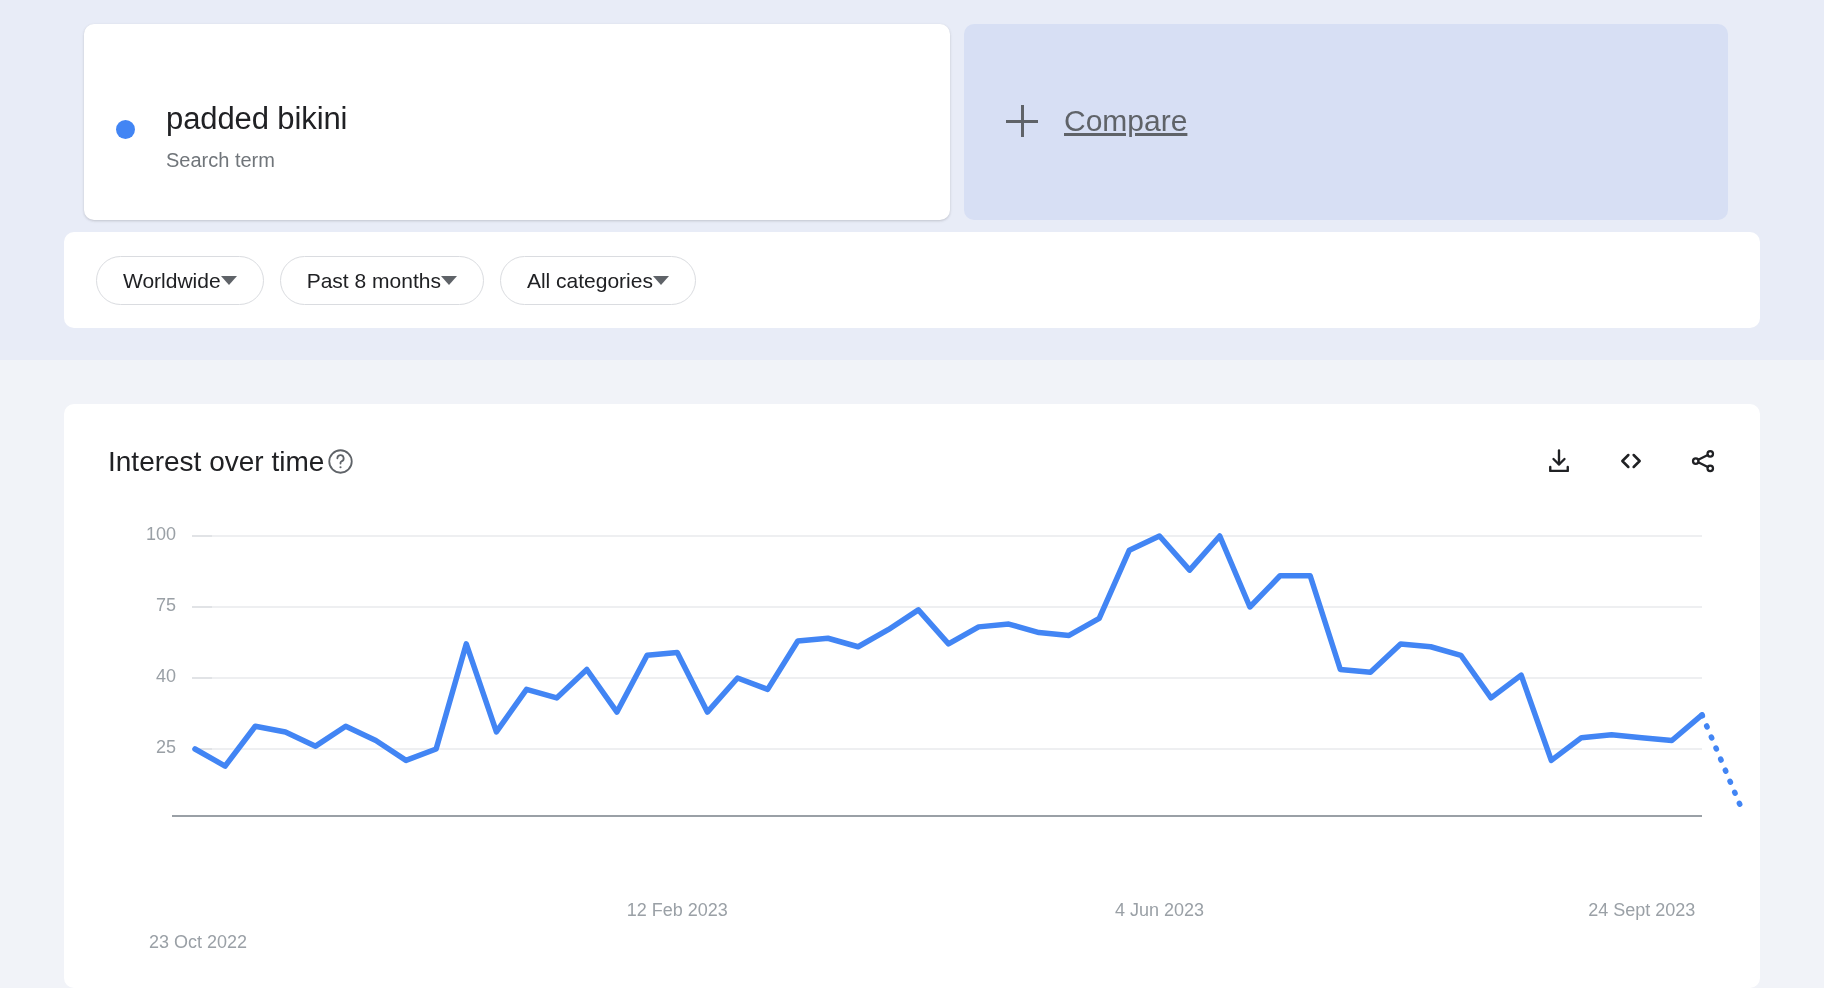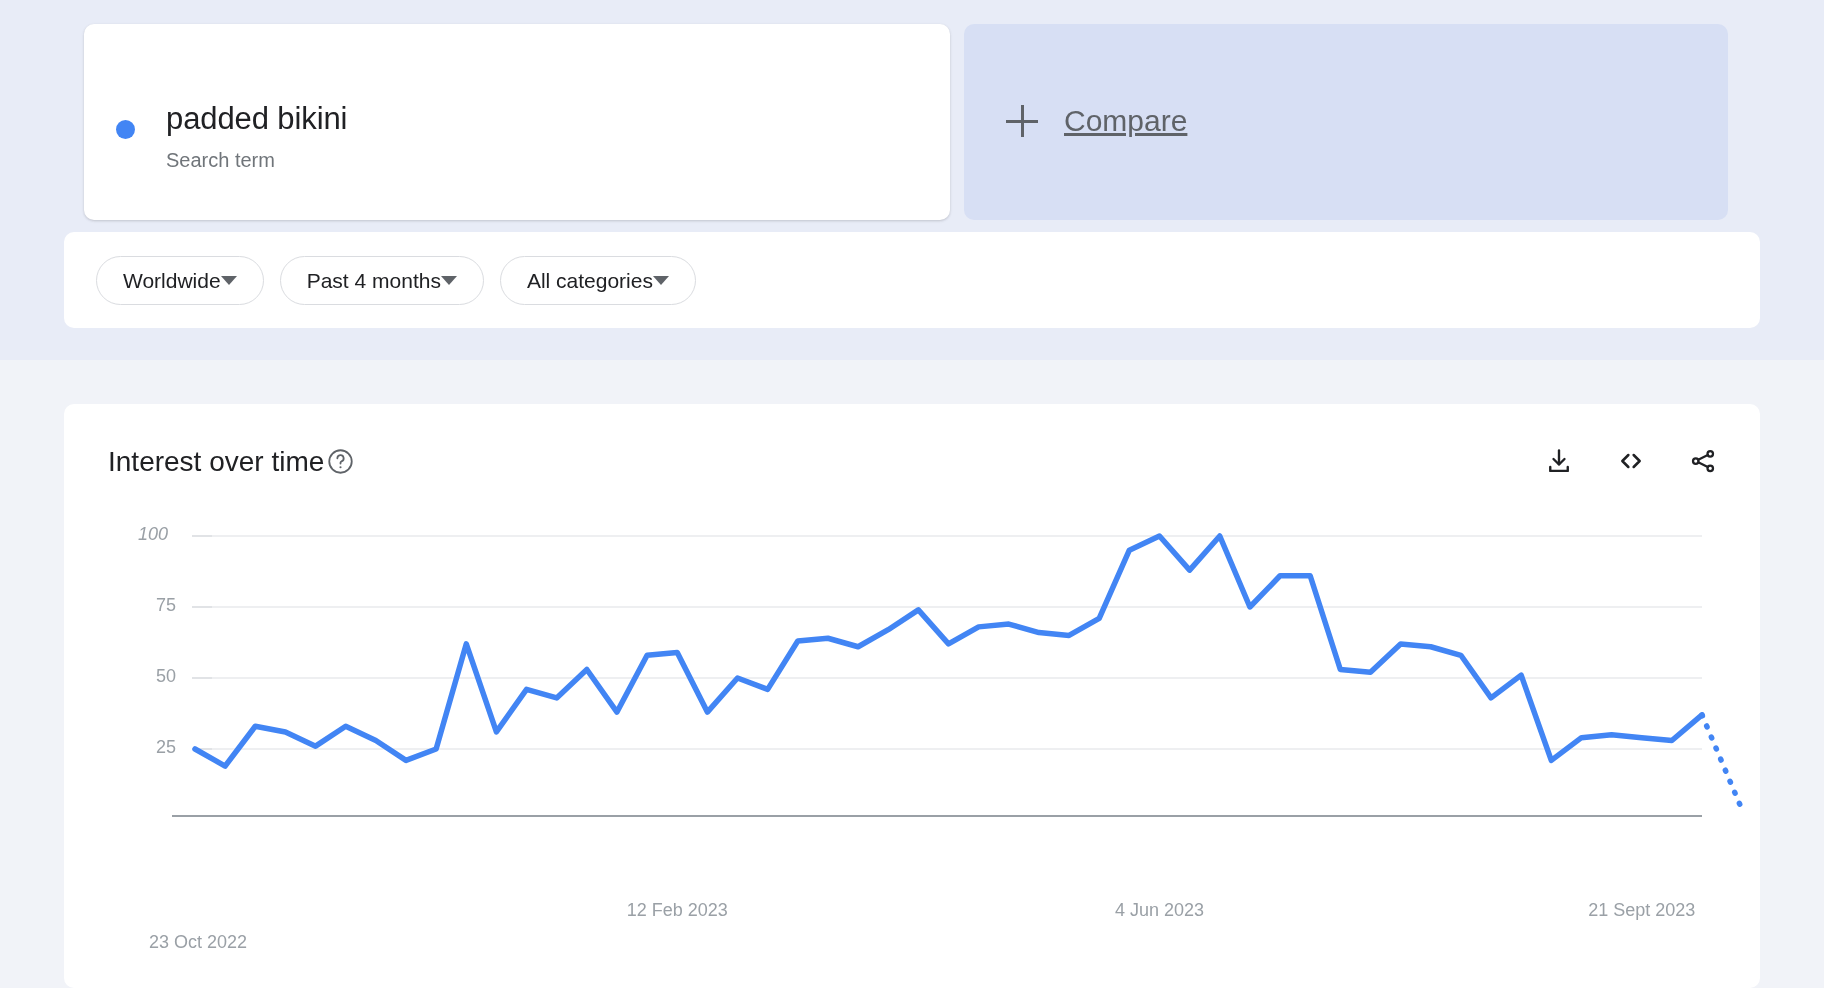"Past 4 months" span.chip-label { text: 4 -> 8 }
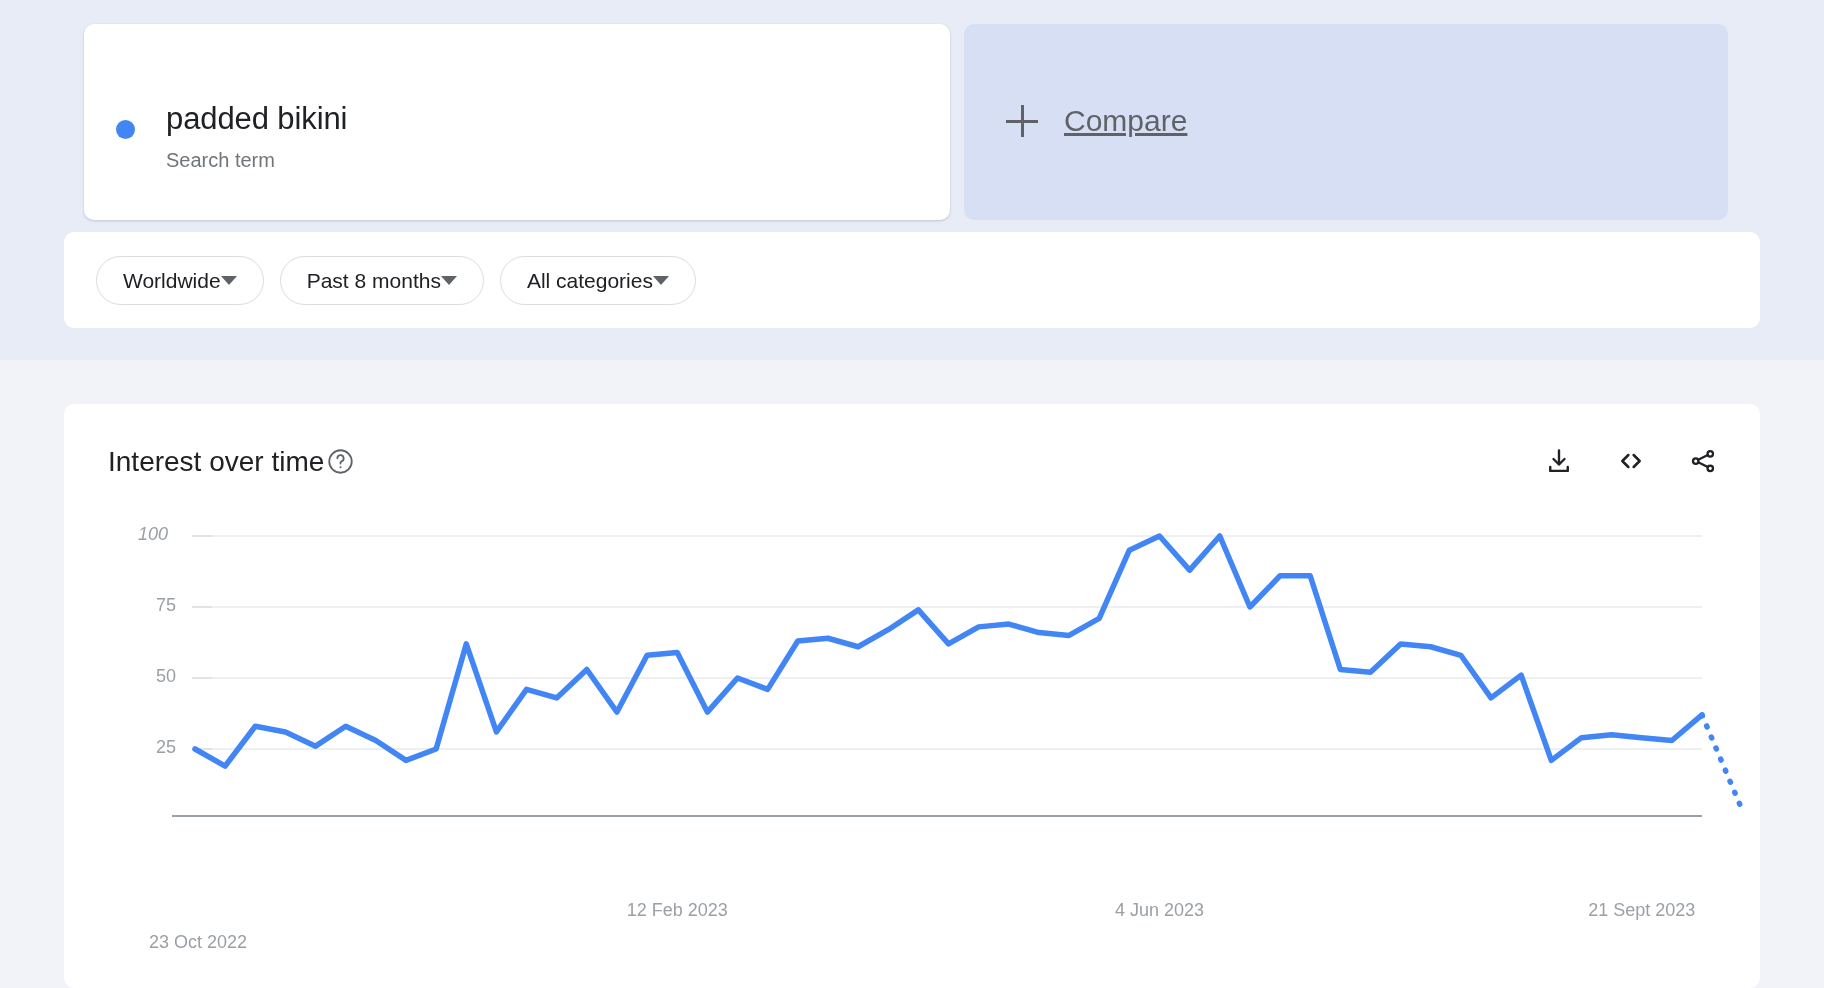"100" div.axis-label-y { font-style: italic -> none; left: 58px -> 66px }
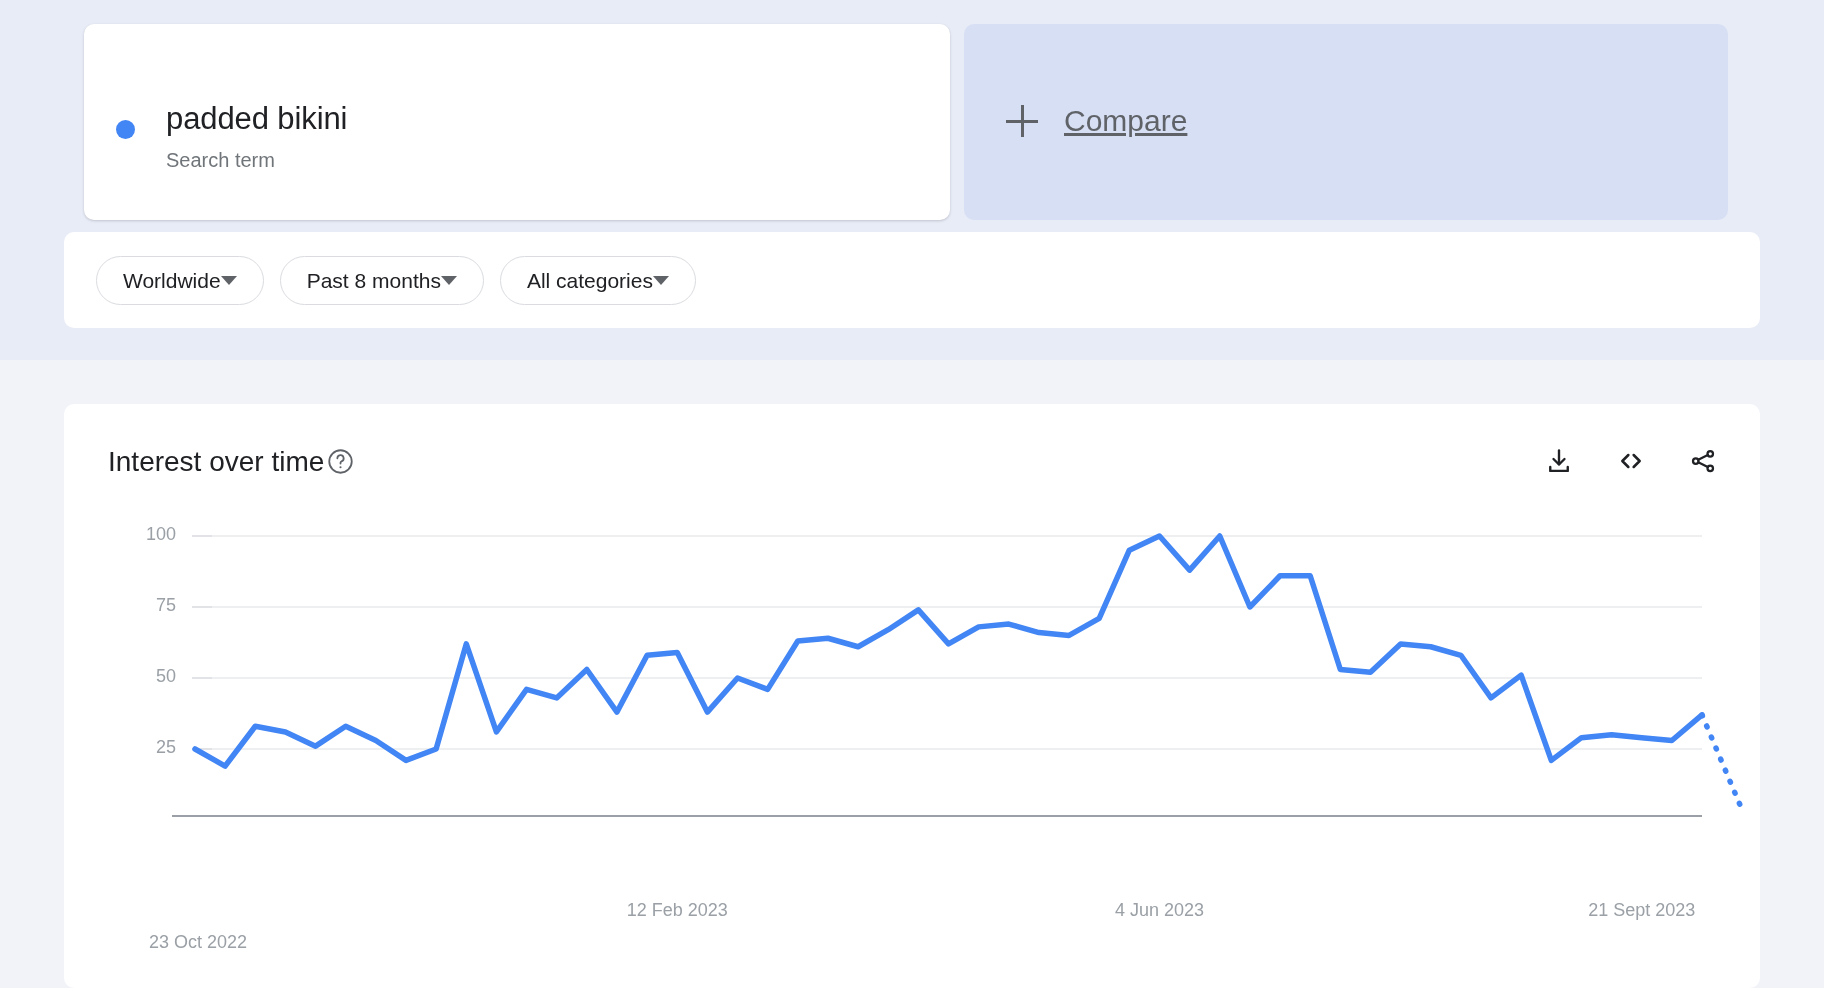"50" div.axis-label-y { text: 50 -> 40 }
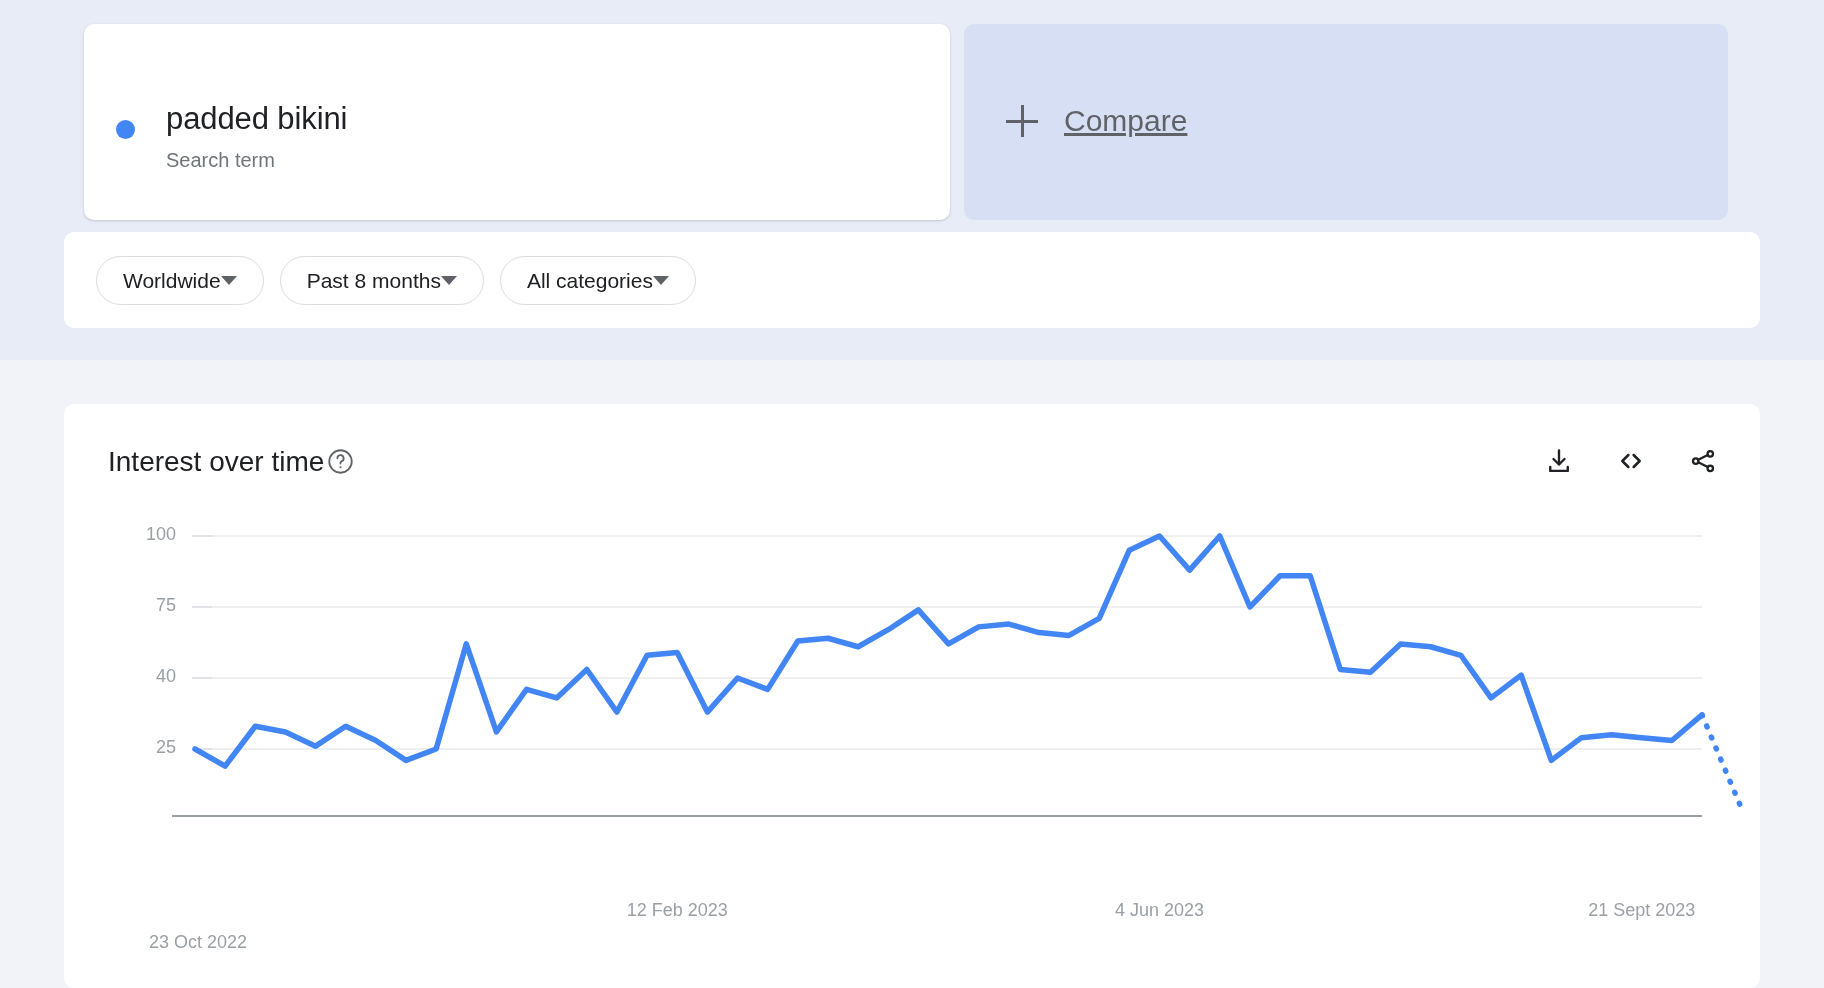"21 Sept 2023" div.axis-label-x { text: 21 -> 24 }
